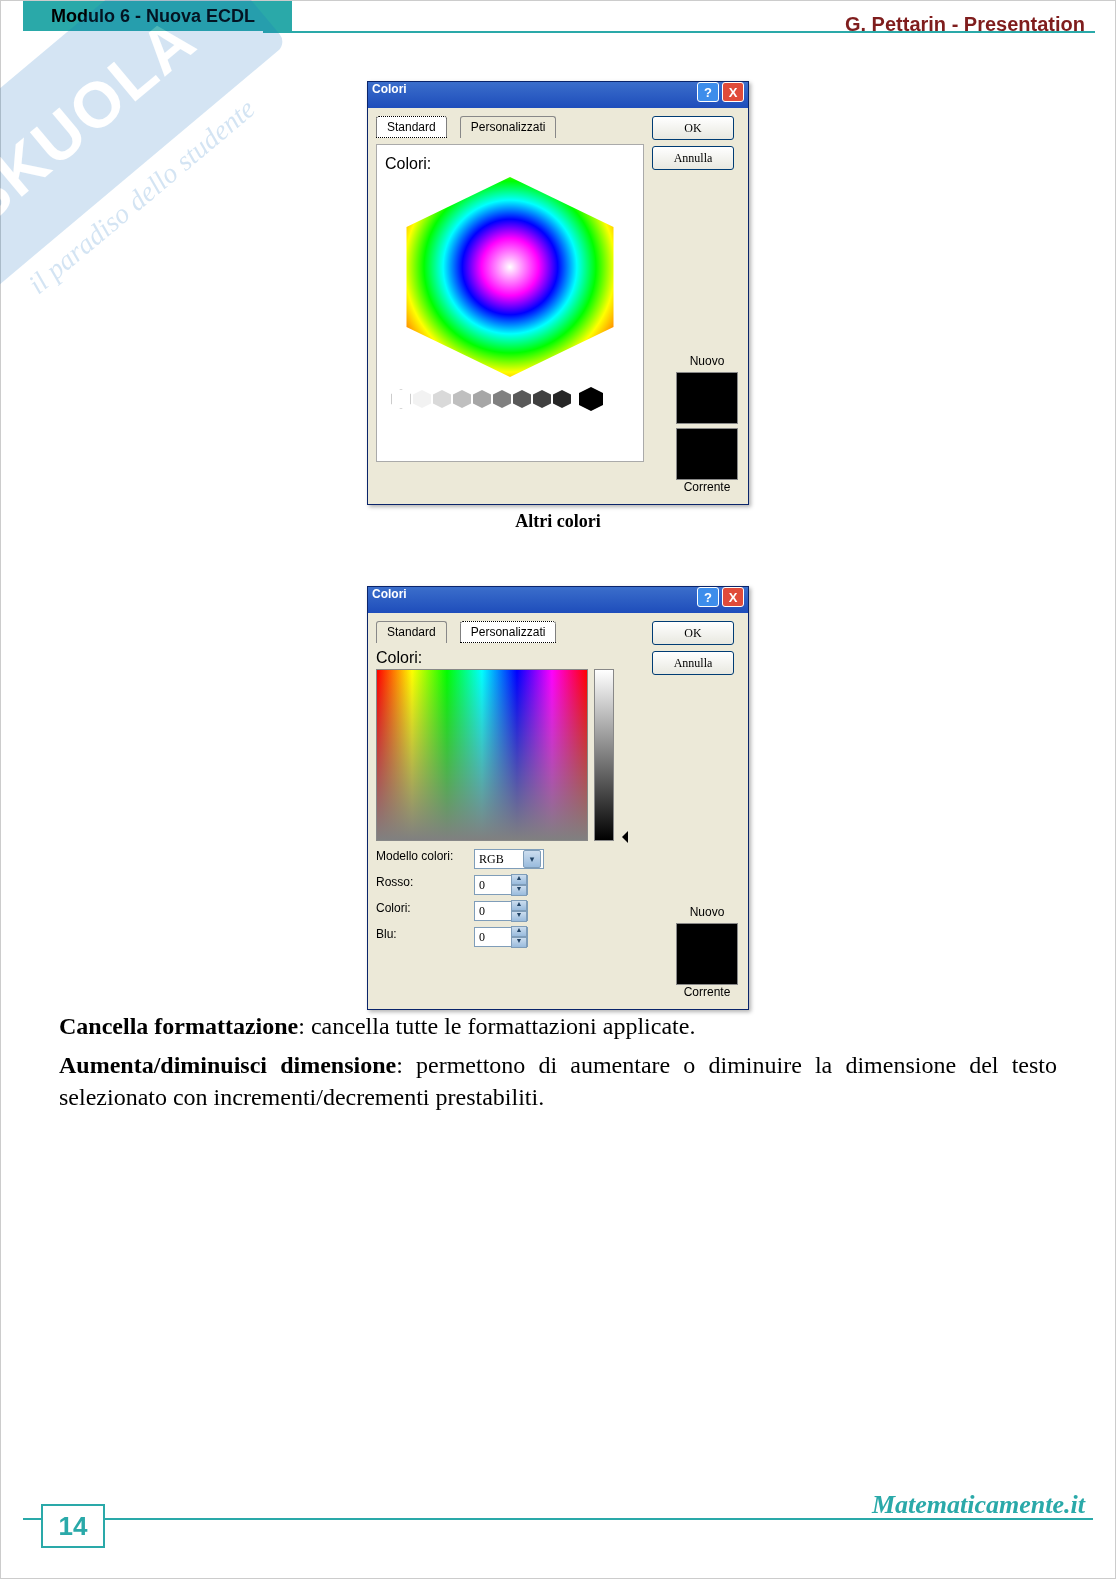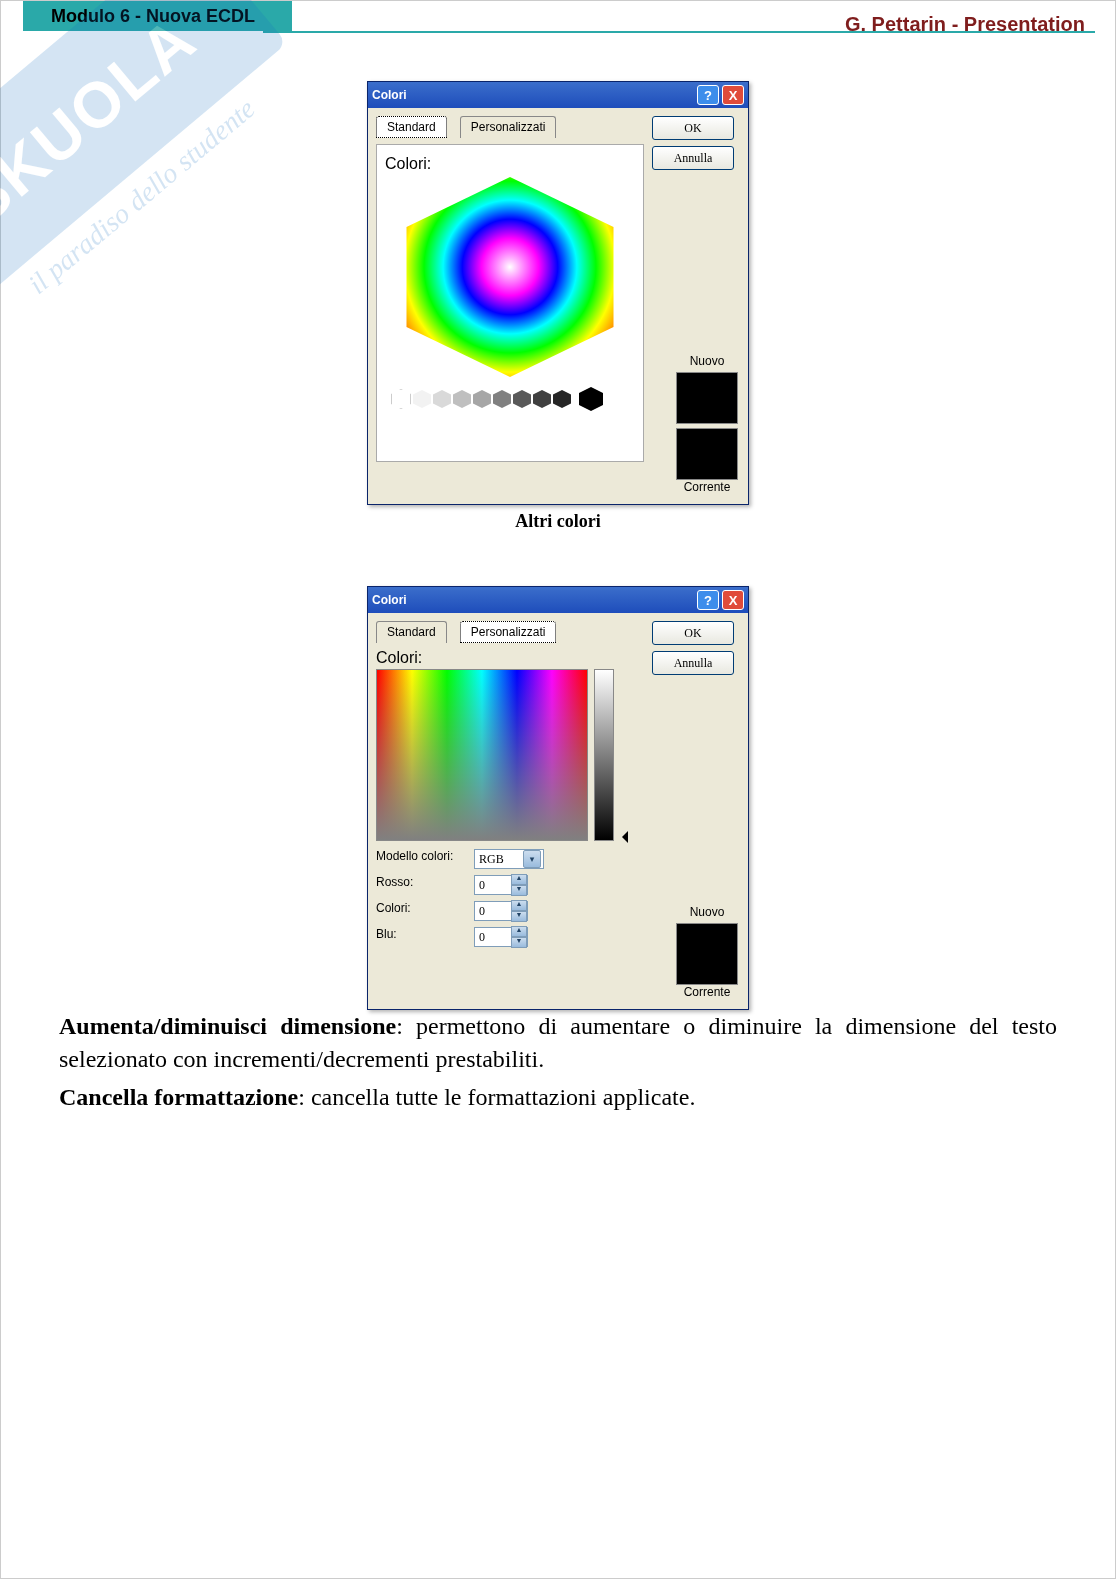"Colori" .titlebar { align-items: center -> flex-start }
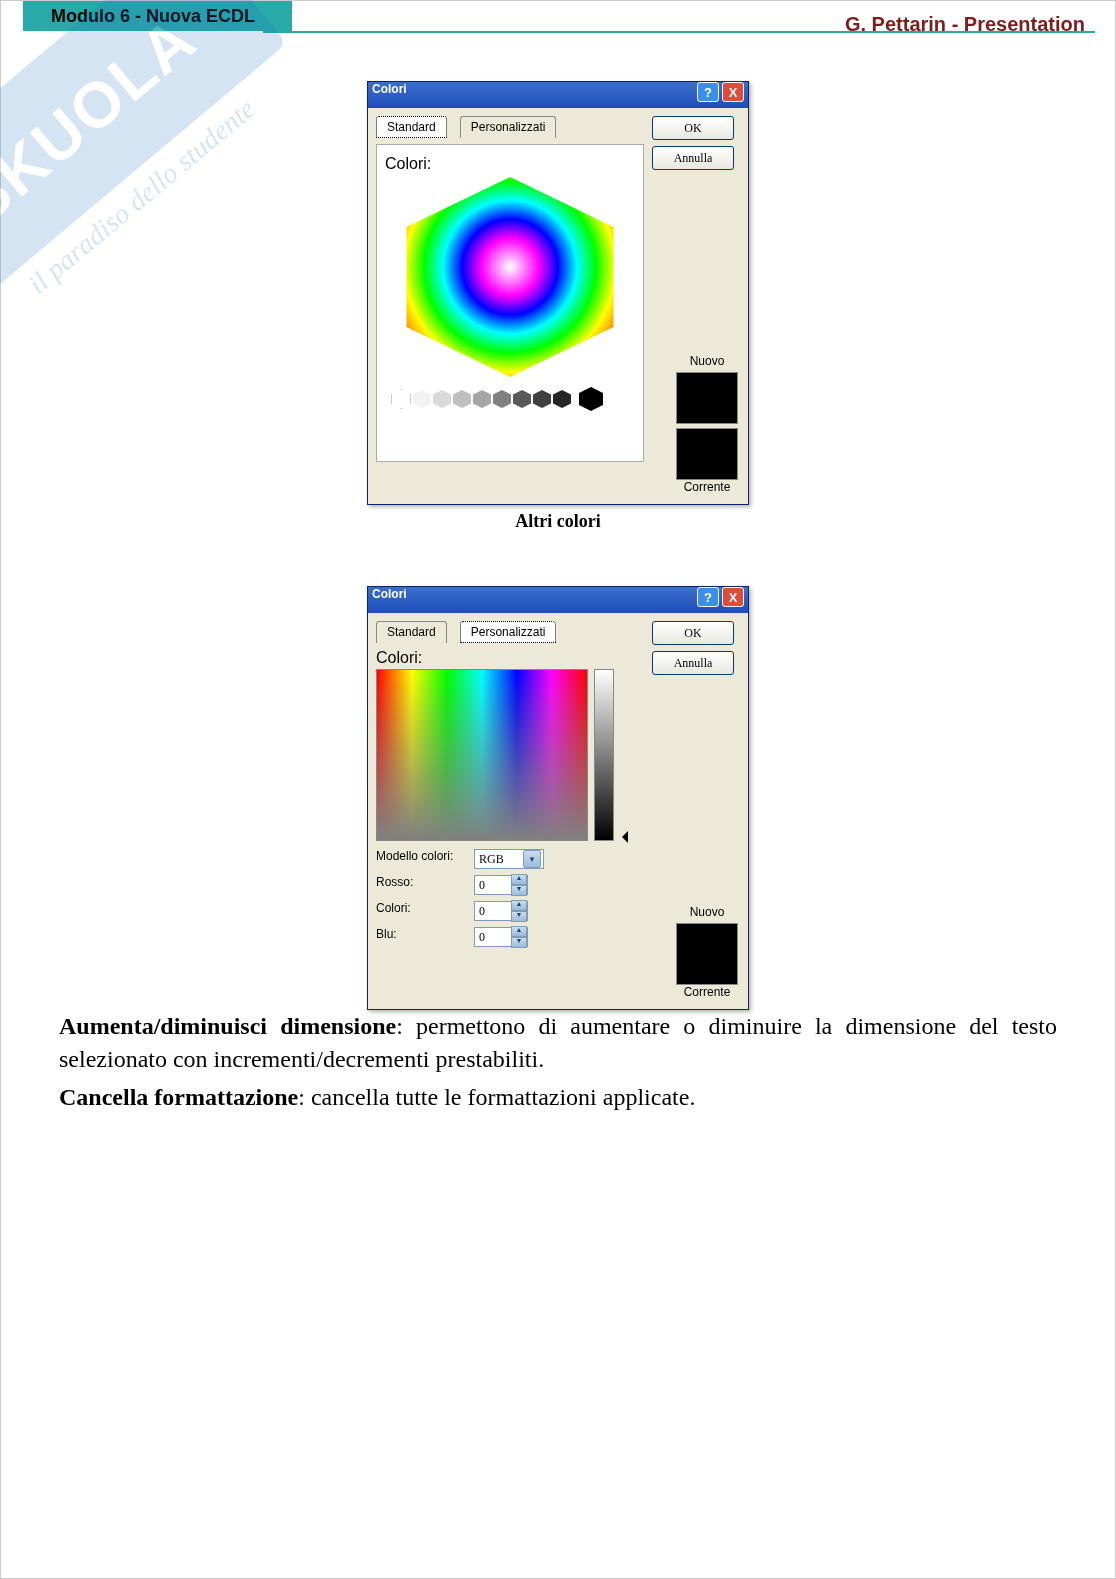"Aumenta/diminuisci dimensione:" p.para { order: before "Cancella formattazione: cancella tutte" -> after "Cancella formattazione: cancella tutte" }
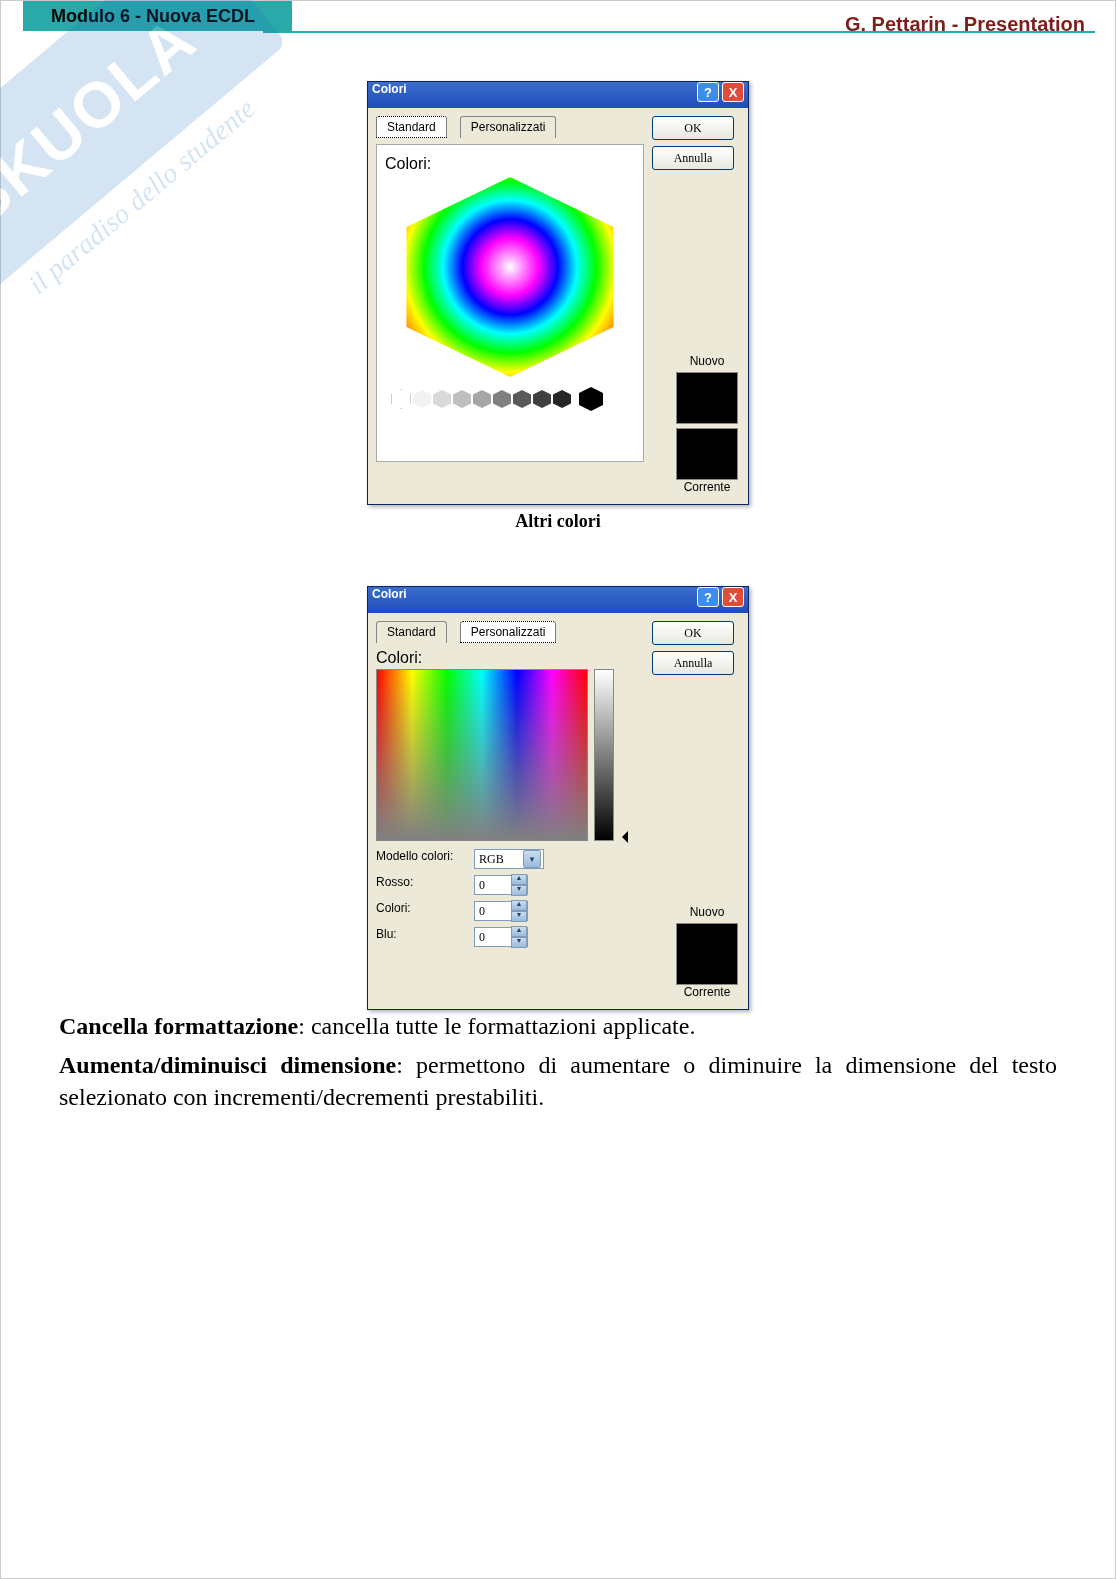"Matematicamente.it" div.ftr { html: none -> <div> <div>Matematicamente.it</div> <div></div> <div>14</div> </div> }
